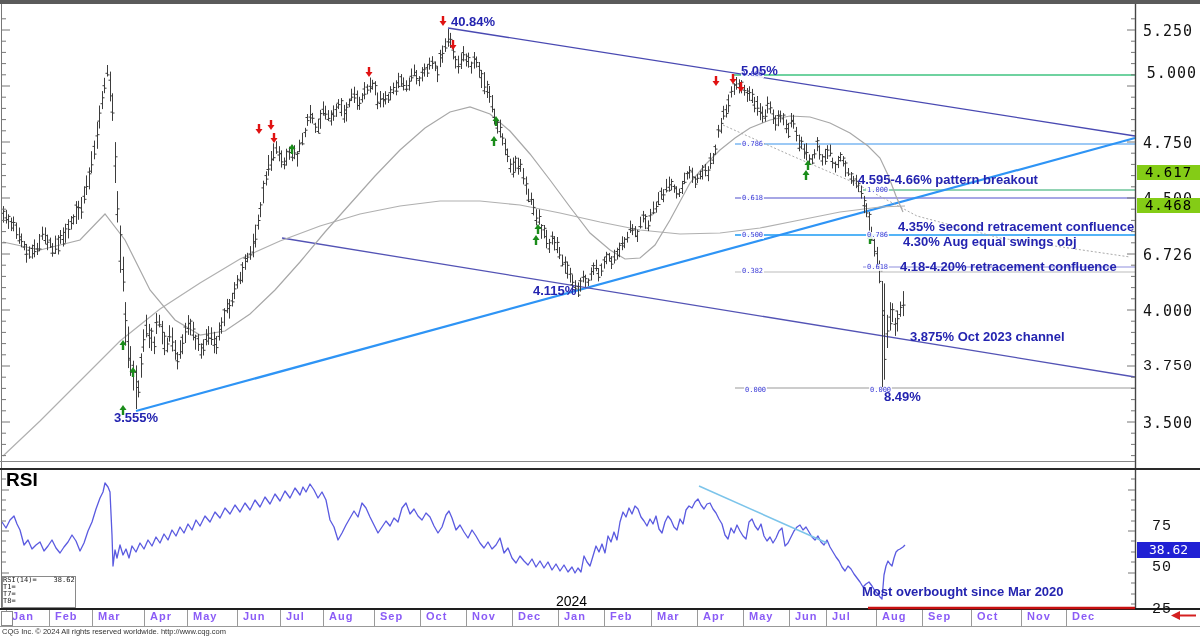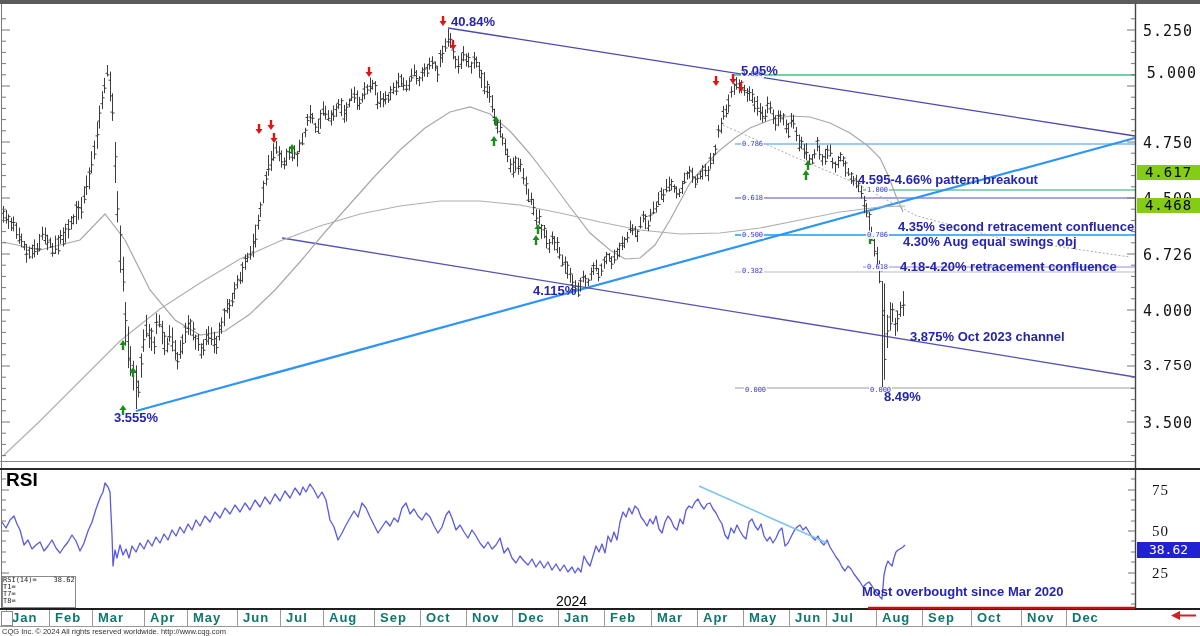"75" .rsilabel { font-family: Liberation Serif, serif -> Liberation Mono, monospace; margin-top: none -> 36px }
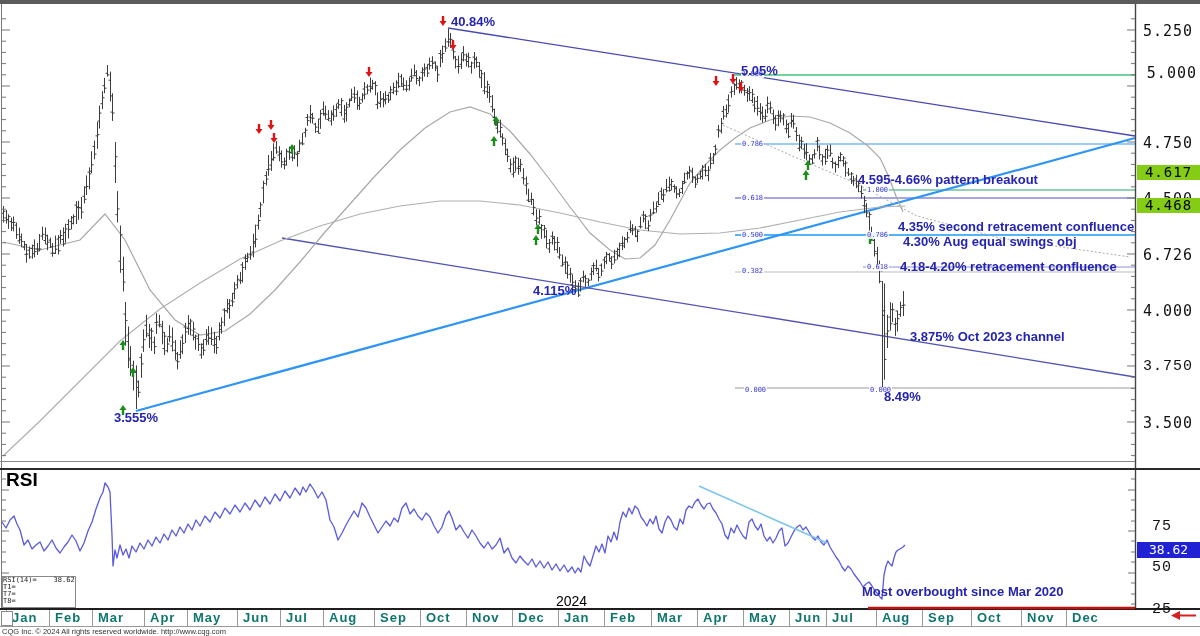"Jan" .month { color: #0f766e -> #8b5cf6; font-size: 13px -> 11px }
